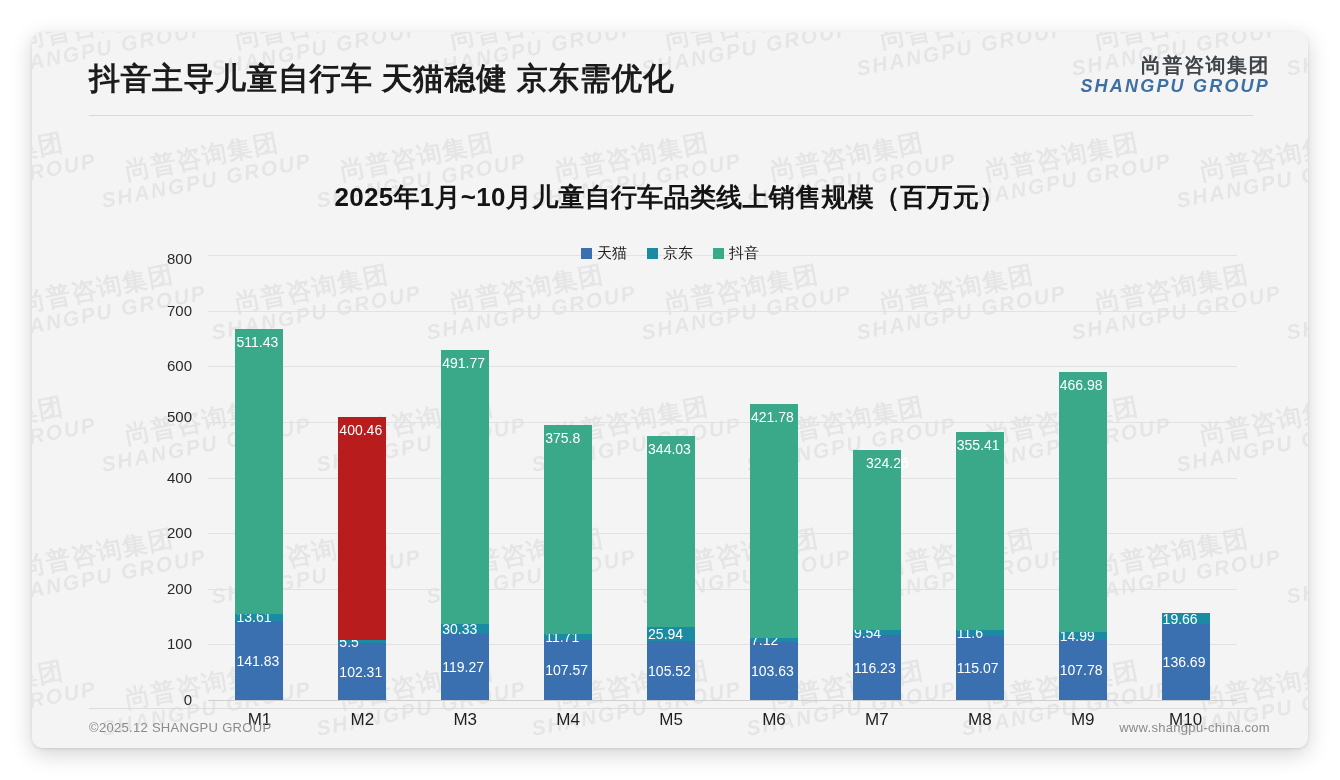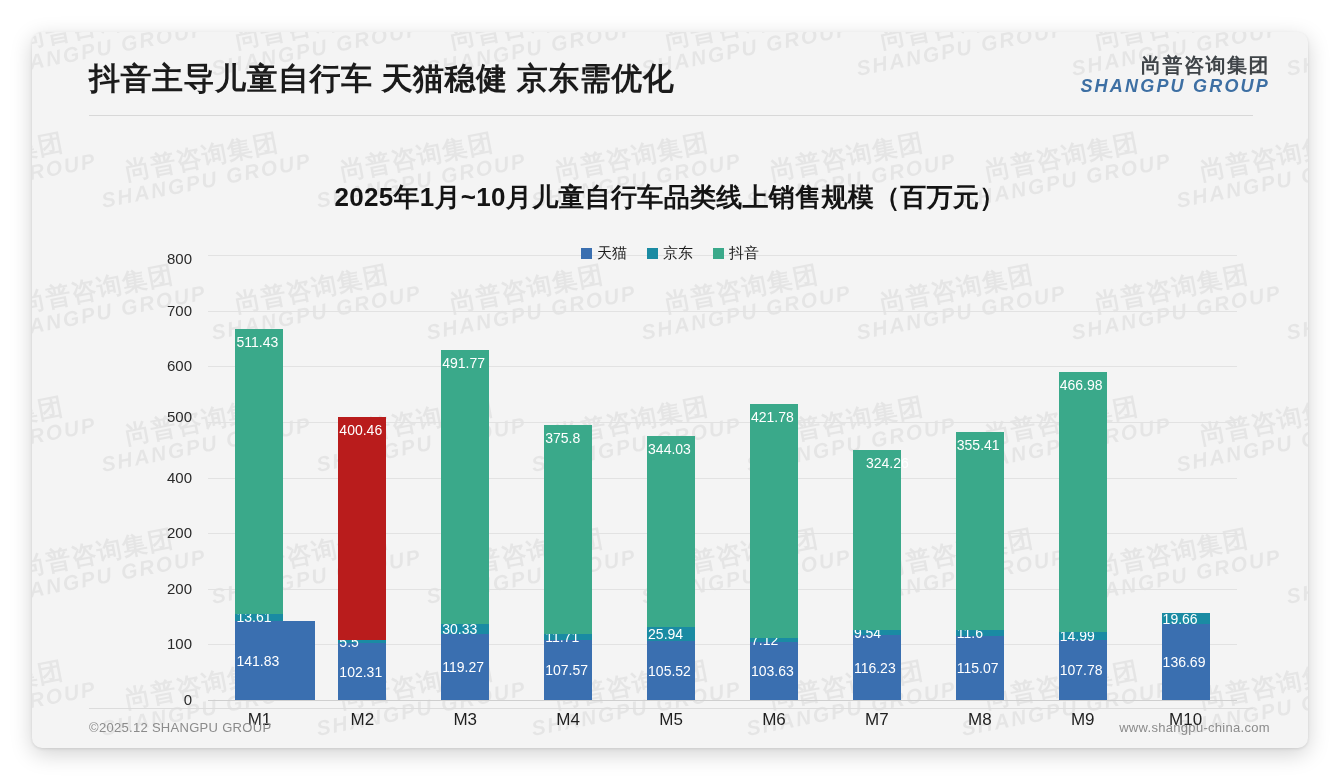"141.83" div.seg { padding-left: 32px -> none }
